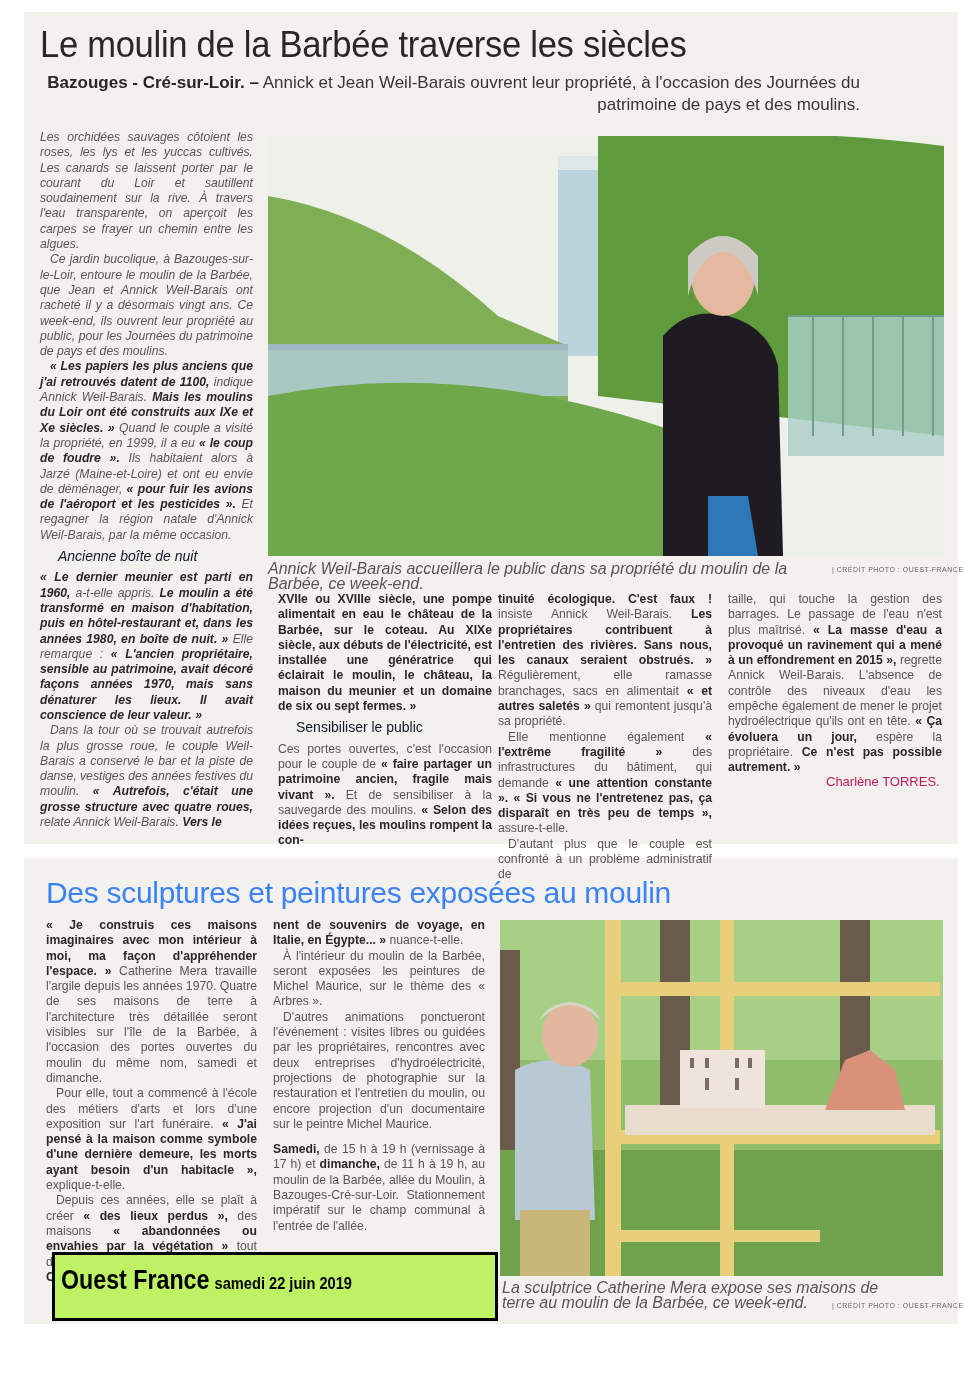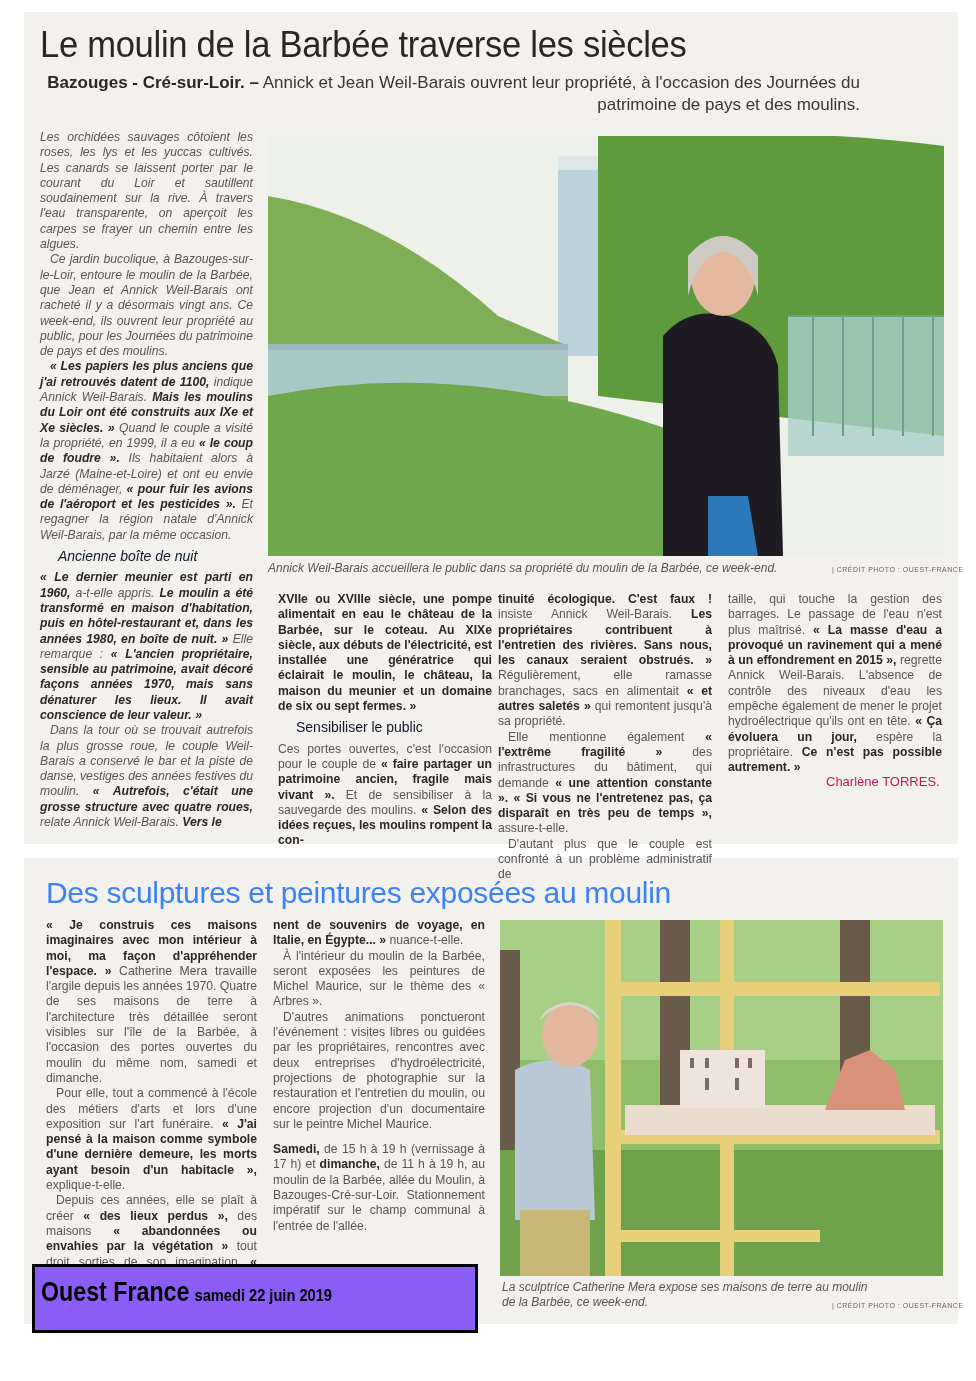"Annick Weil-Barais accueillera le public" .caption { font-size: 12px -> 16px }
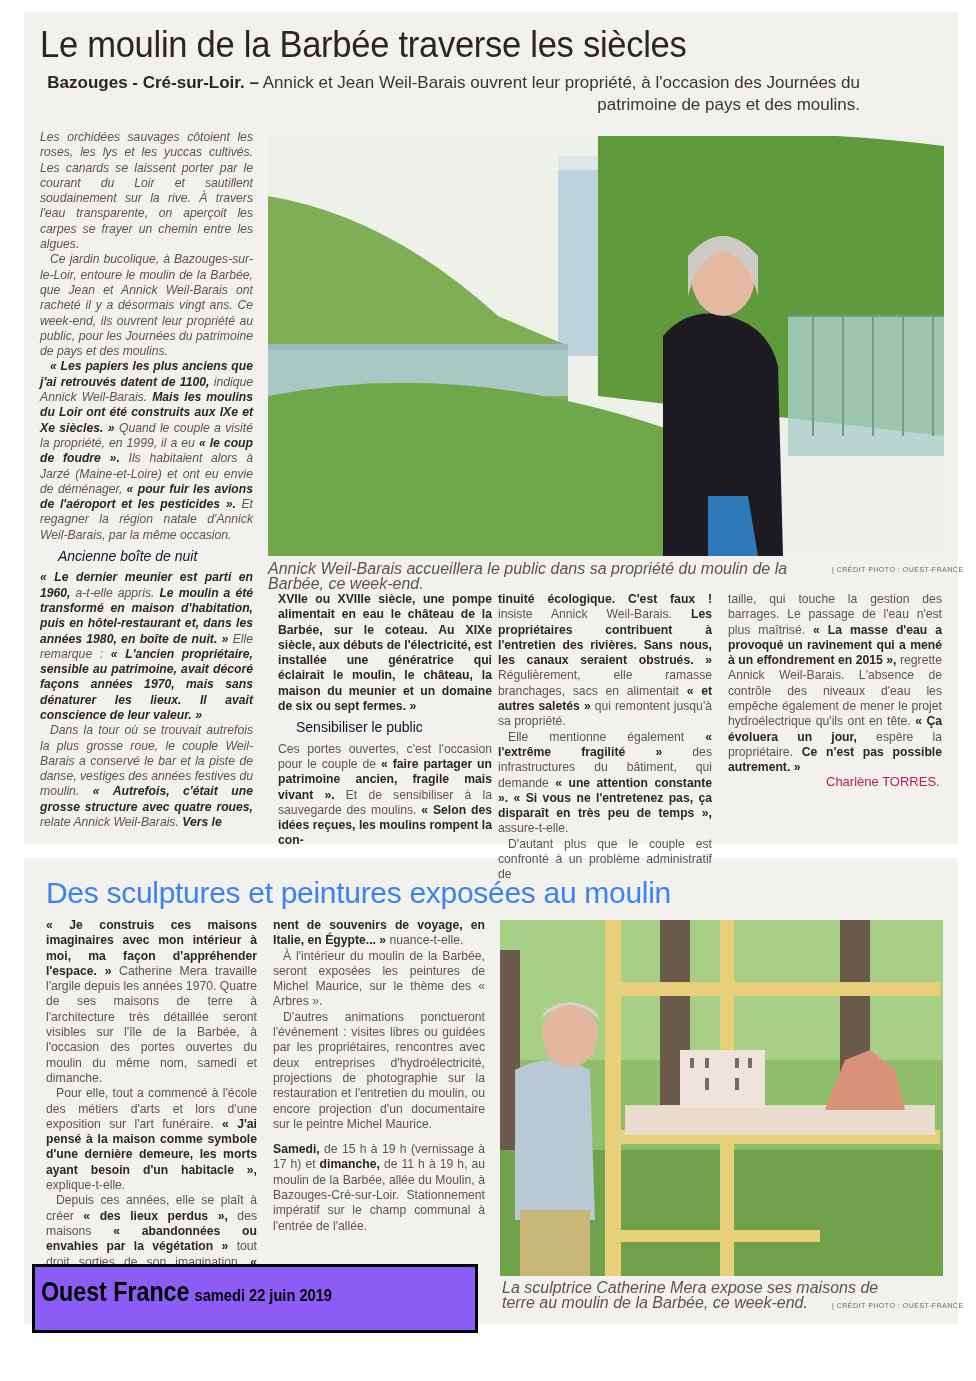"Ouest France samedi 22 juin" .source-box { background: #8b5cf6 -> #bef264; left: 32px -> 52px; margin-top: 12px -> none }
